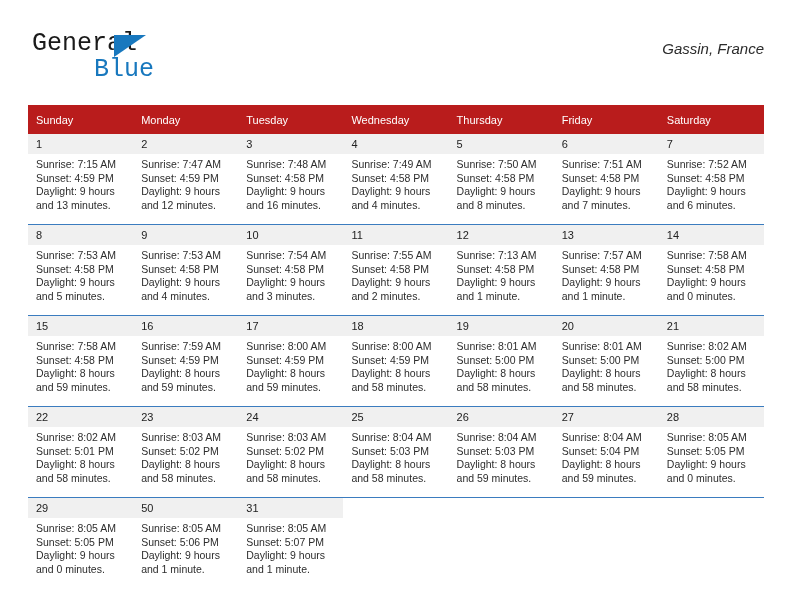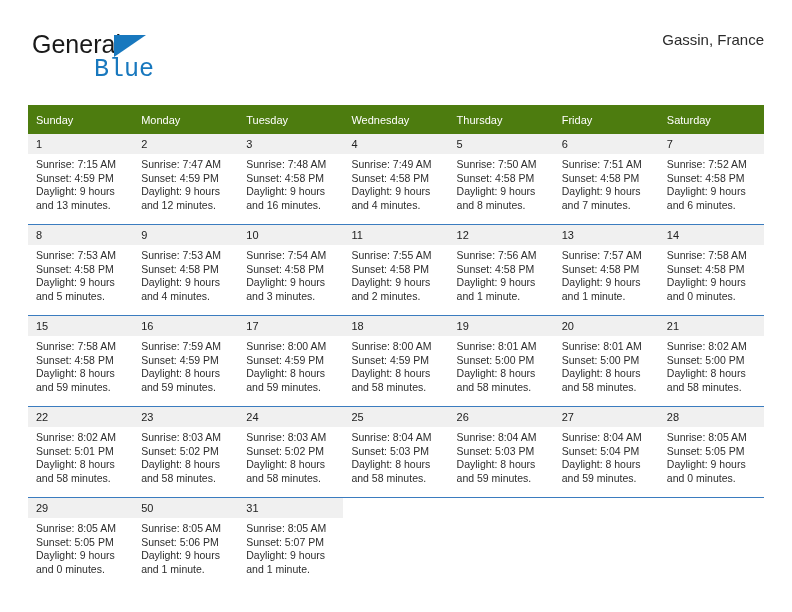"General" .brand-general { font-family: Liberation Sans, sans-serif -> Liberation Mono, monospace }
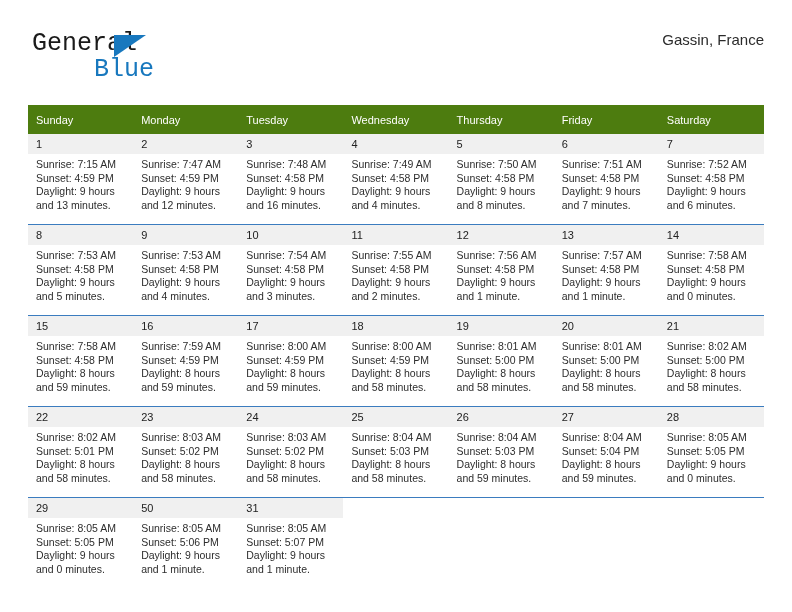"Gassin, France" .cal-subtitle { font-style: none -> italic; margin-top: 3px -> 12px }
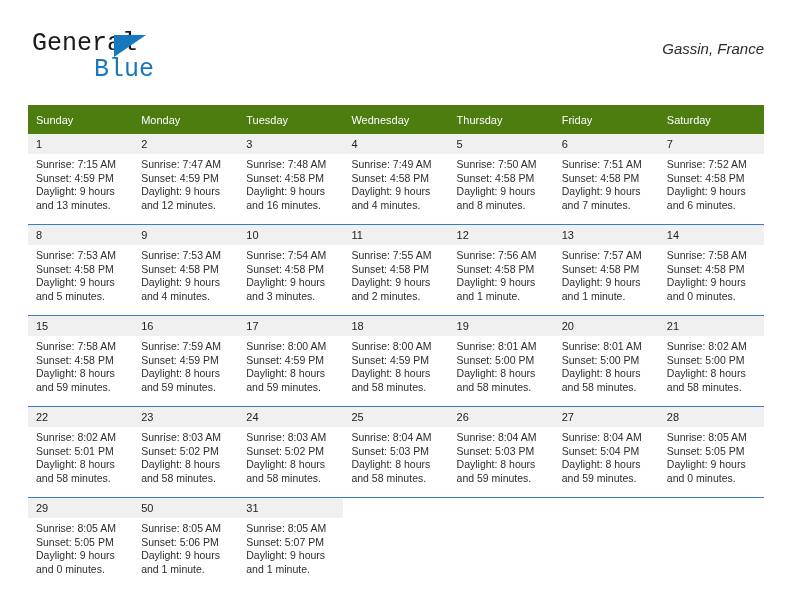"Sunday" .calendar th { background: #4d7c0f -> #b91c1c }
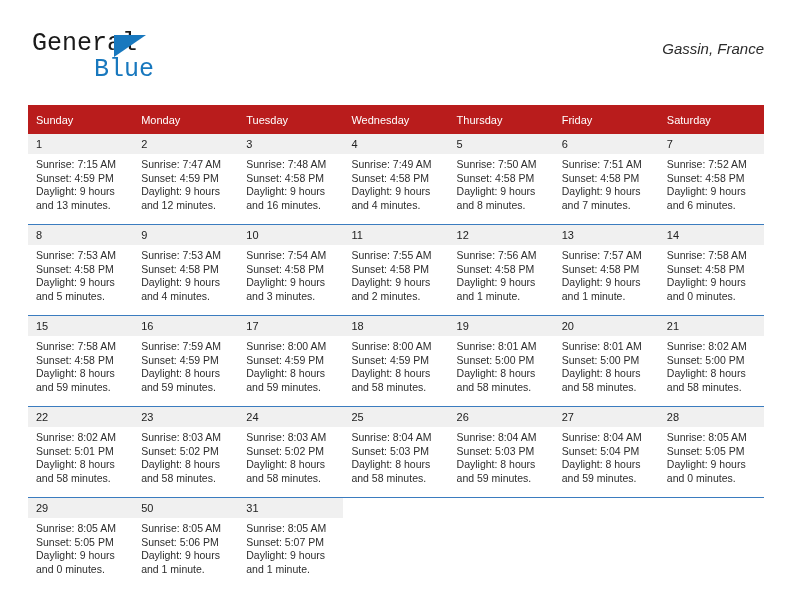"Sunrise: 7:56 AM" div { text: 7:56 -> 7:13 }
